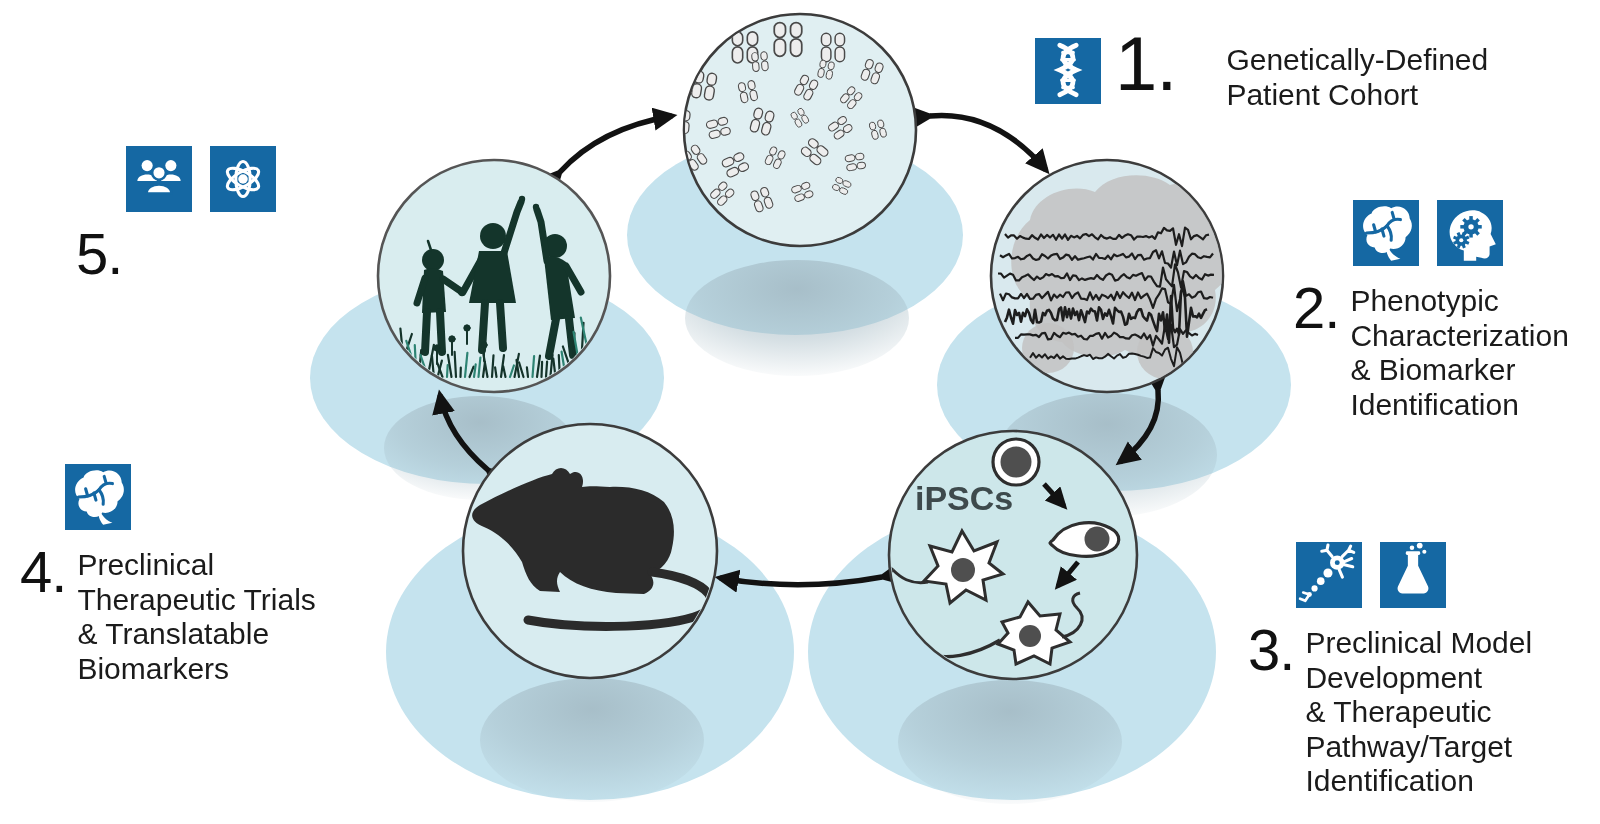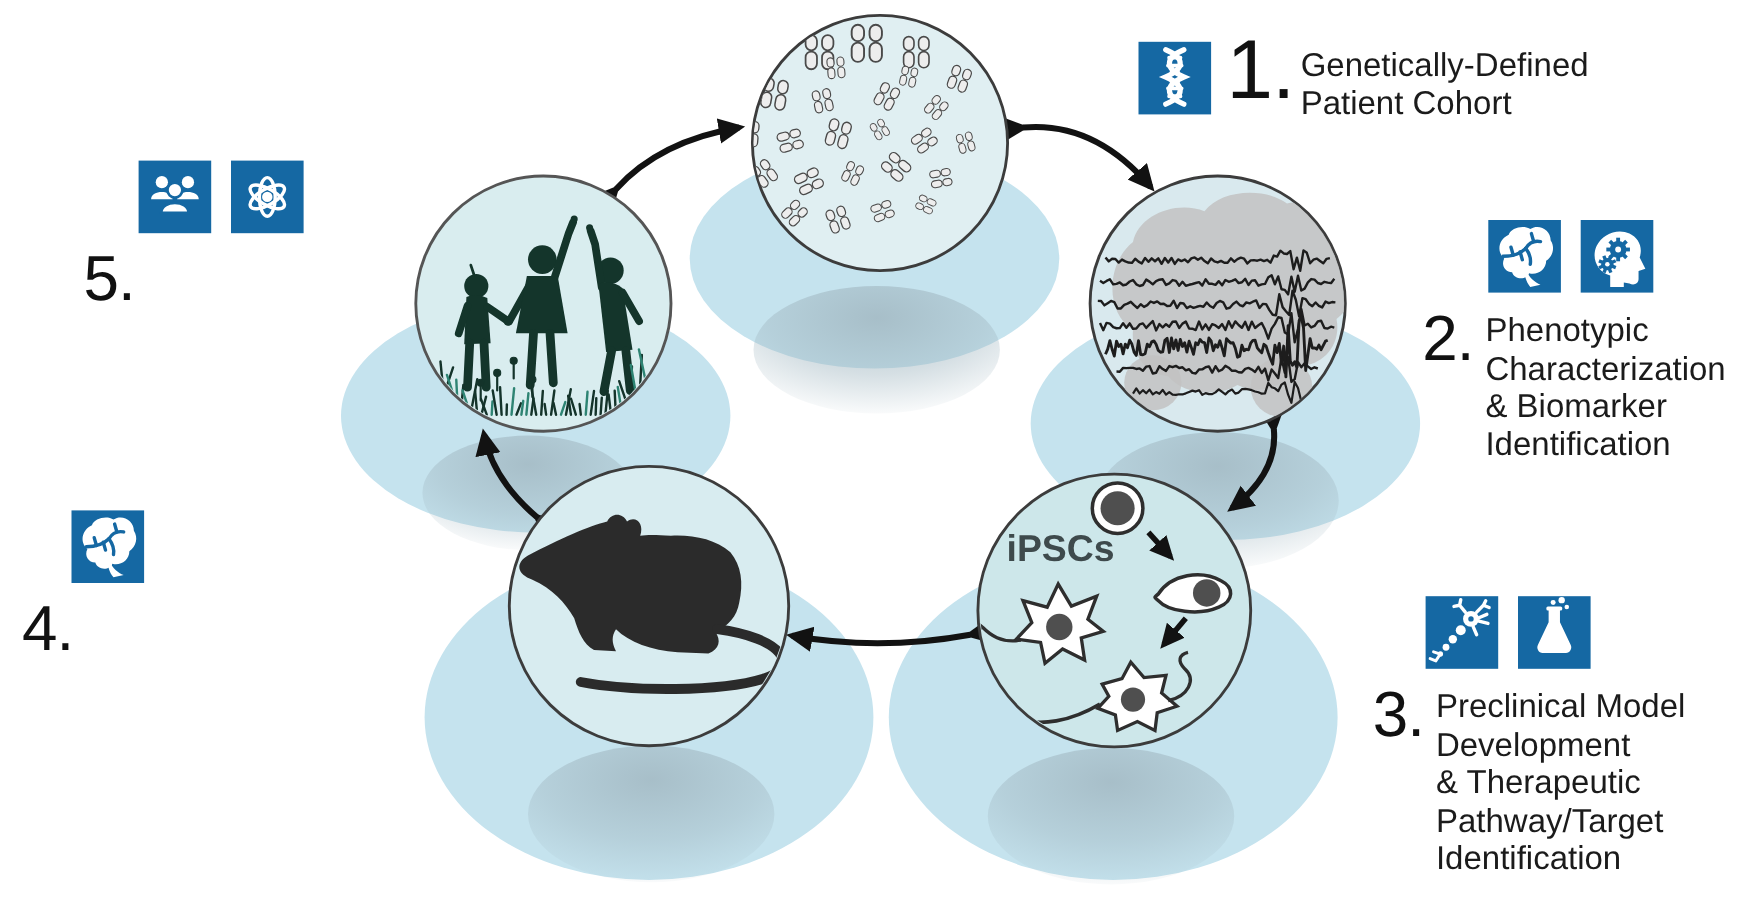"Genetically-Defined" .step1 .txt { margin-left: none -> 44px }
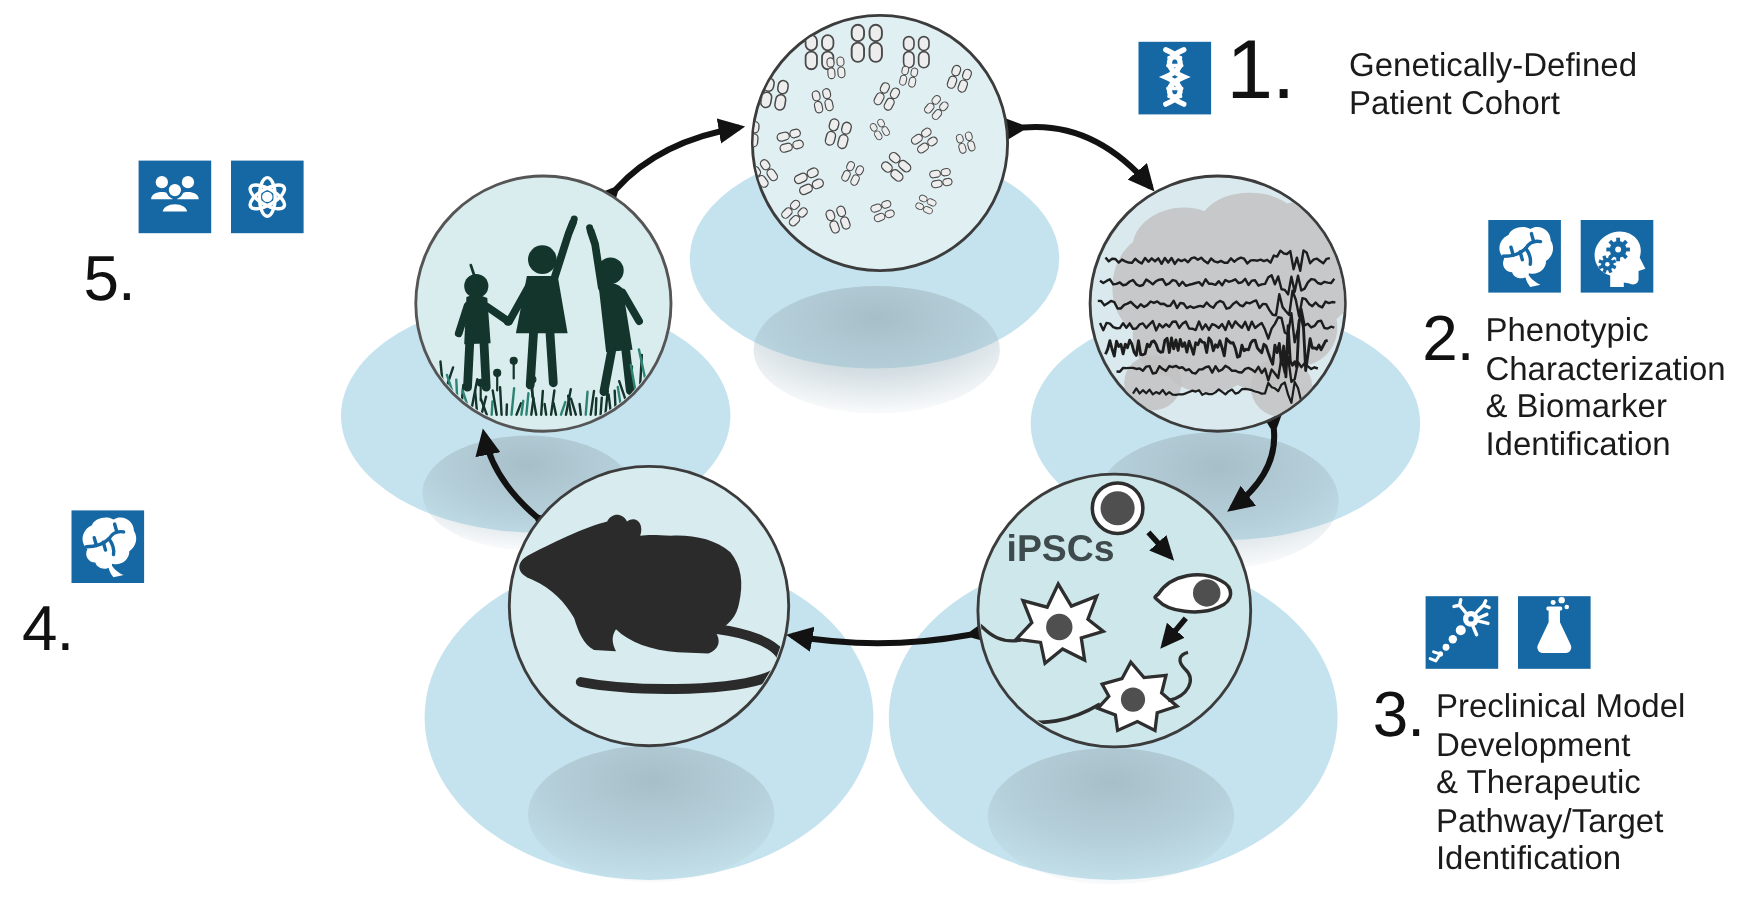"Preclinical" div.txt { html: none -> <div>Preclinical Therapeutic Trials &amp; Translatable Biomarkers</div> }
